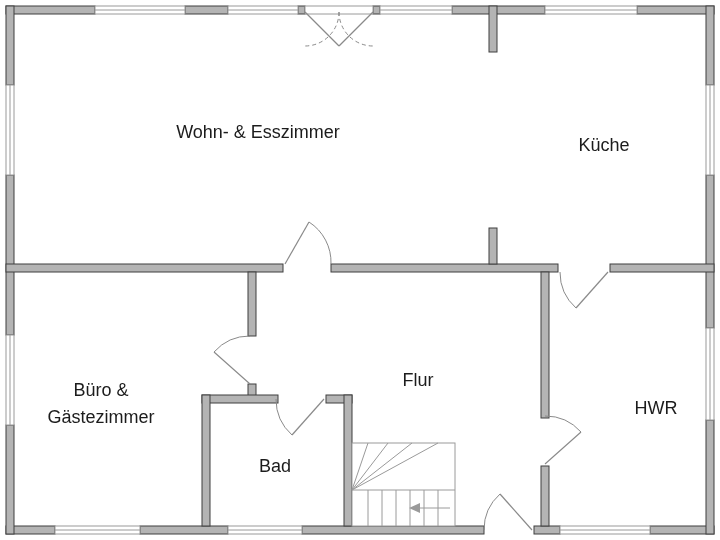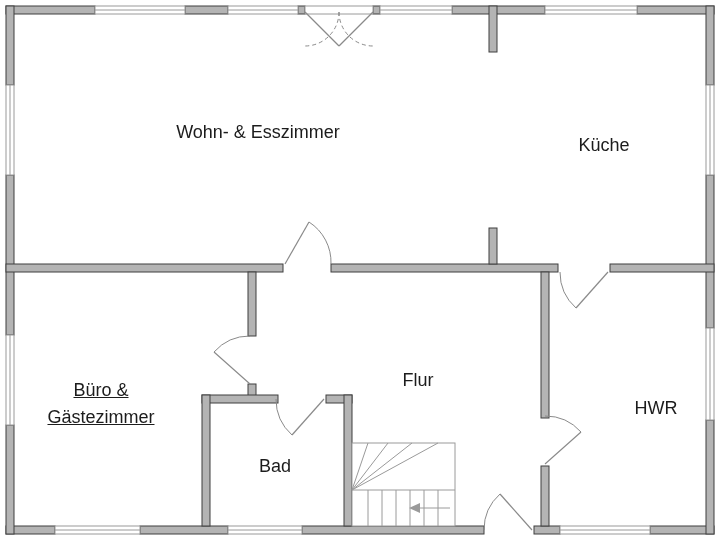"Büro & Gästezimmer" .room-label.wrap { text-decoration: underline -> none }
